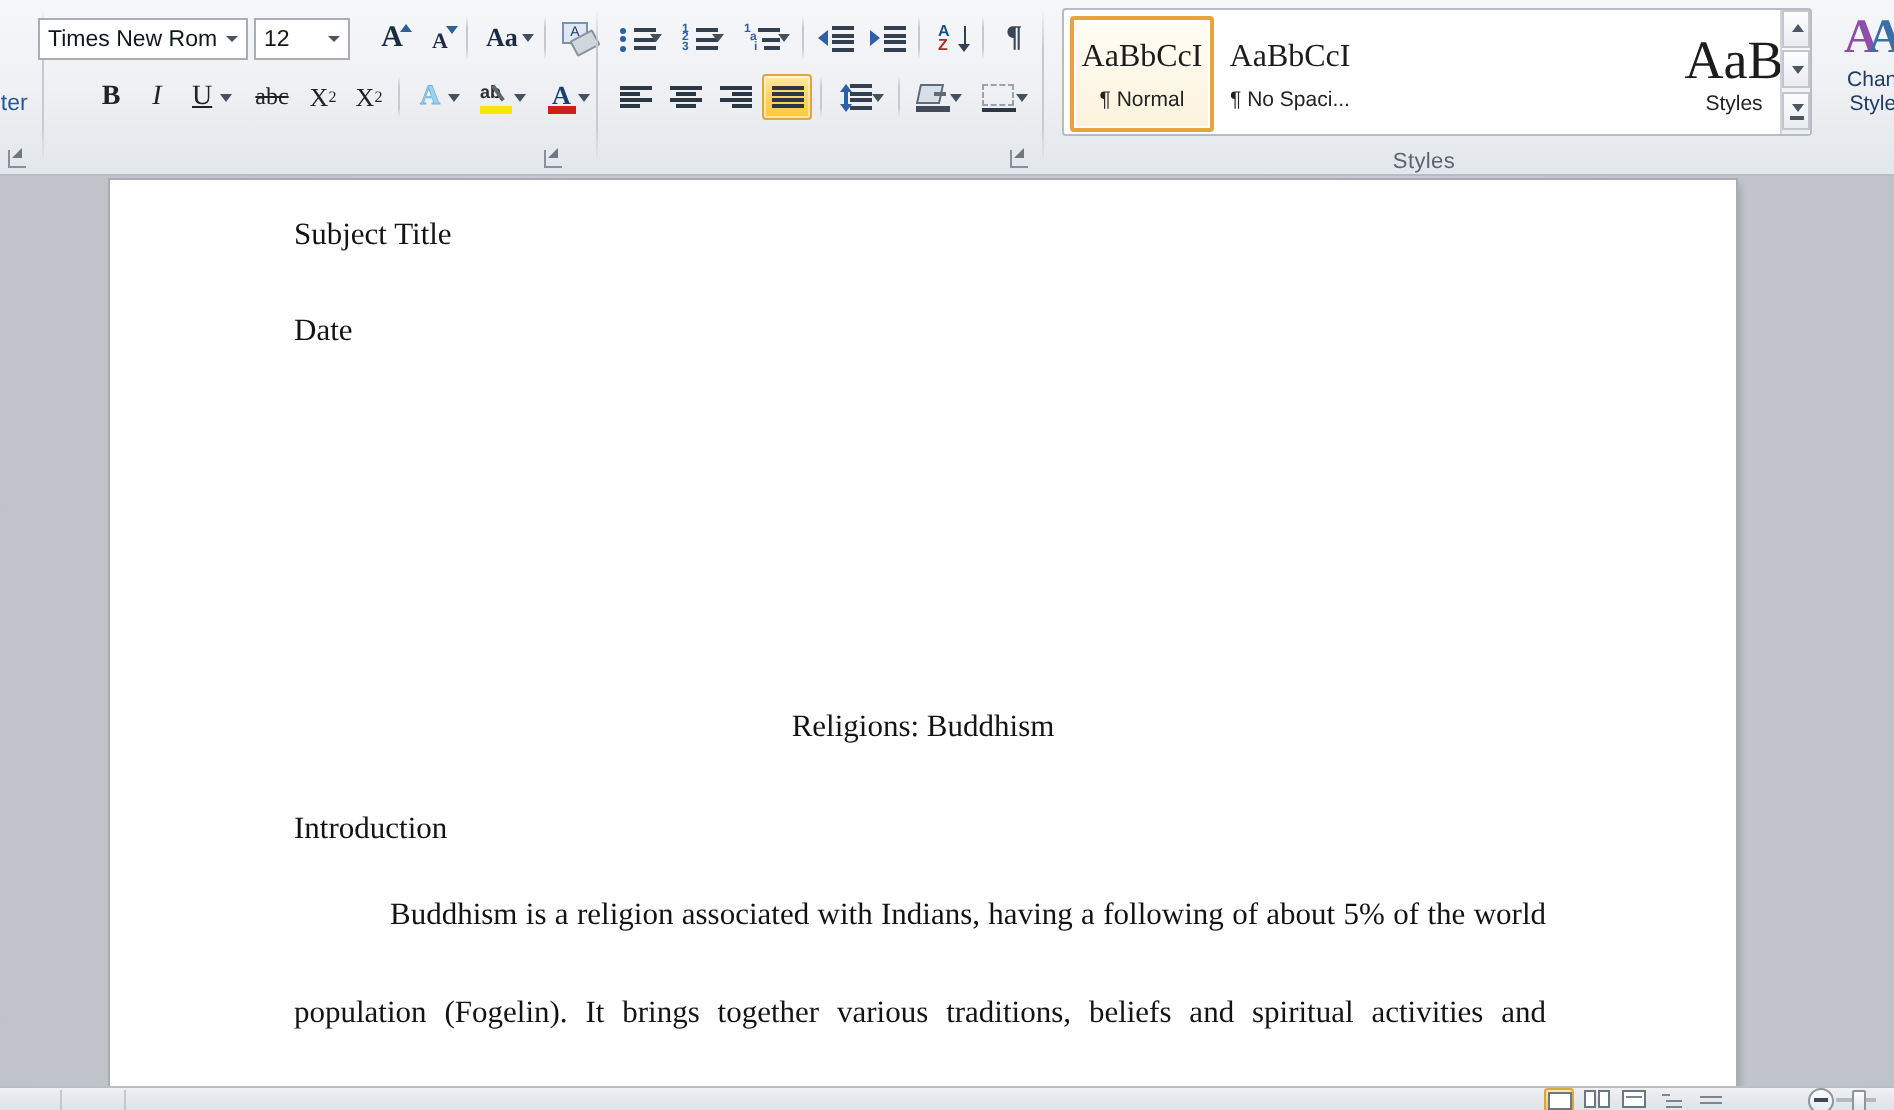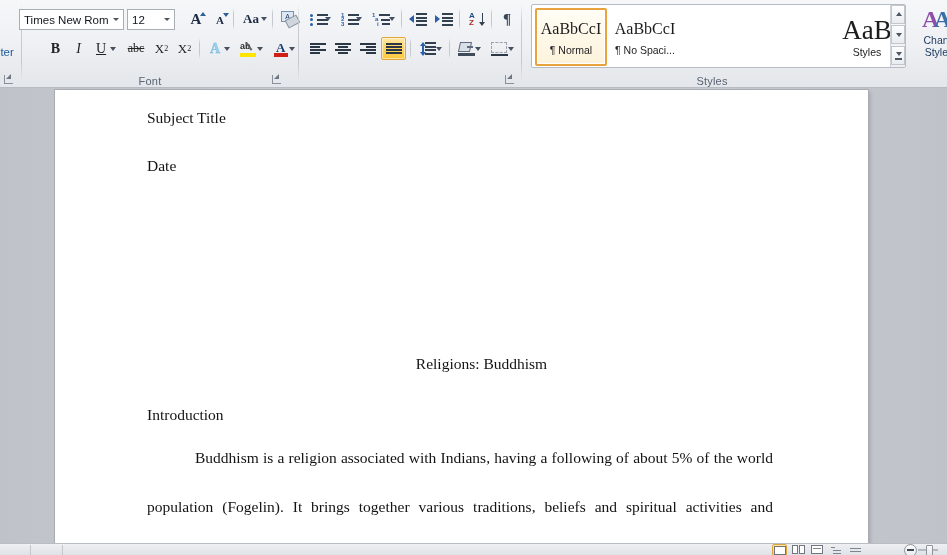"Font" div.grp-label { html: <div>Font</div> -> none }
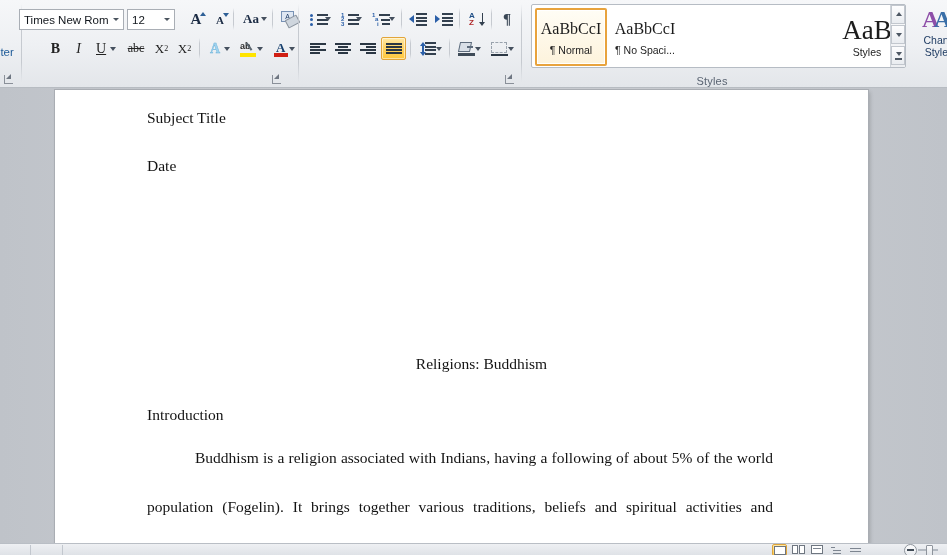"Religions: Buddhism" .line.center { margin-left: 20px -> none }
